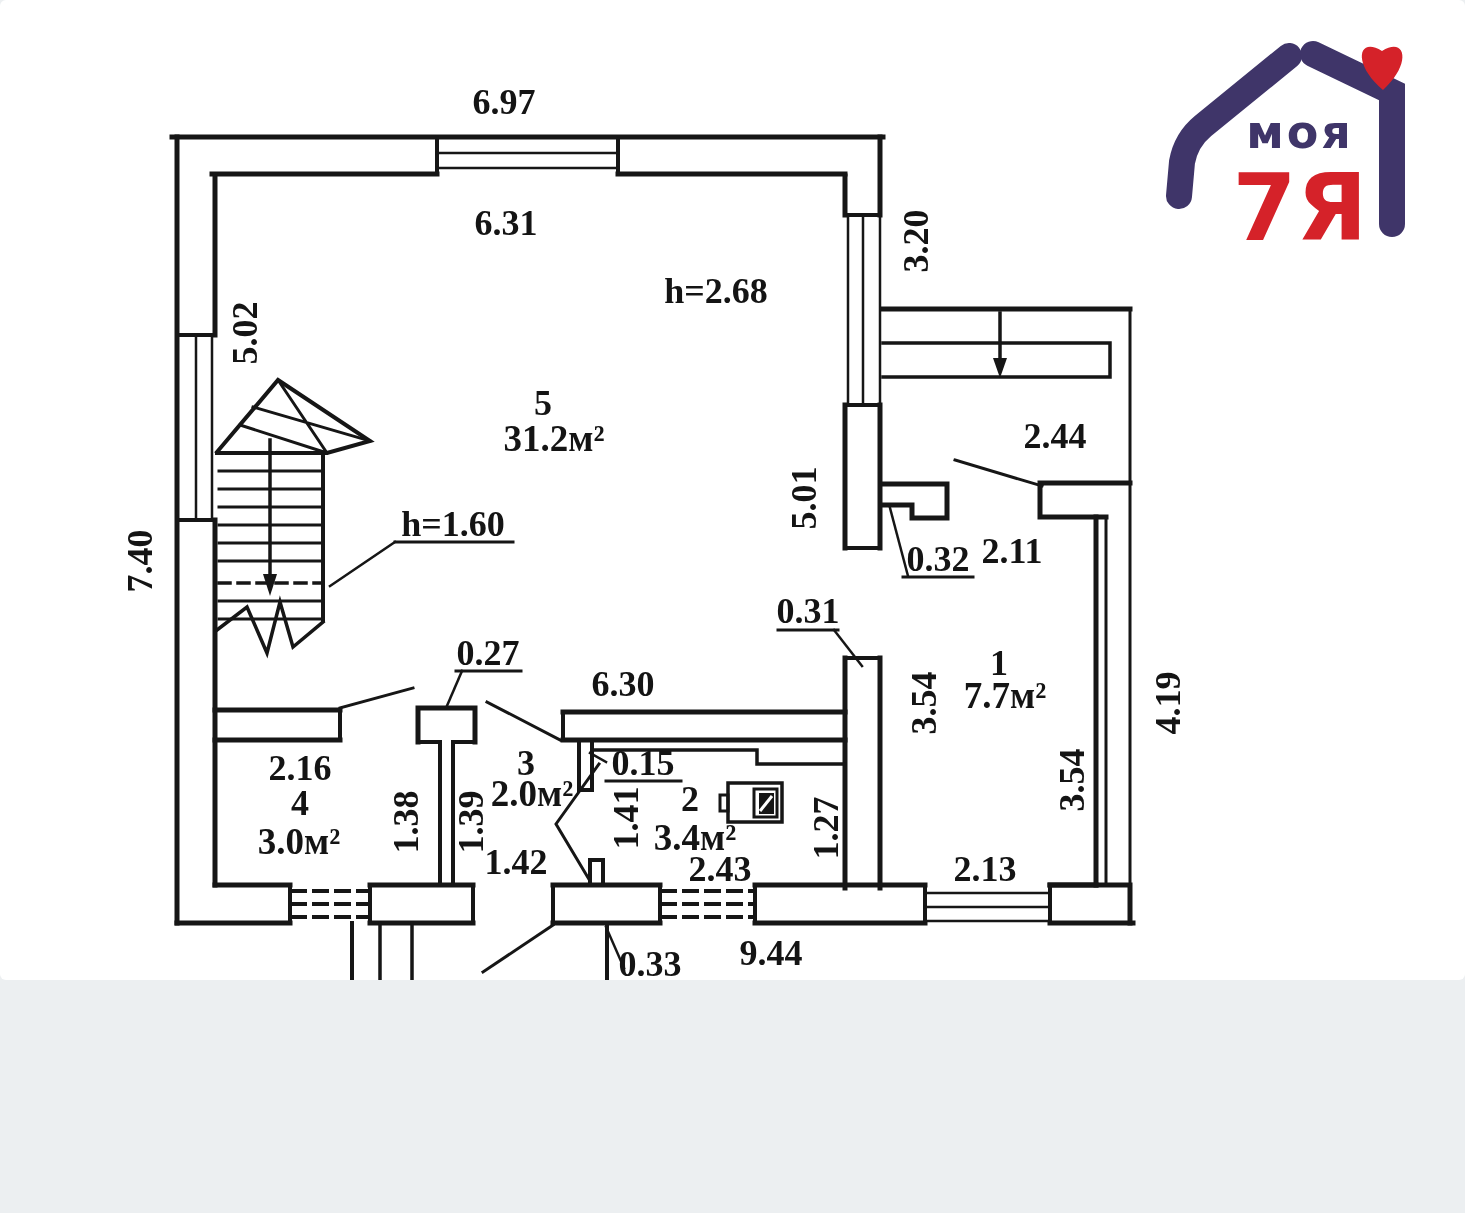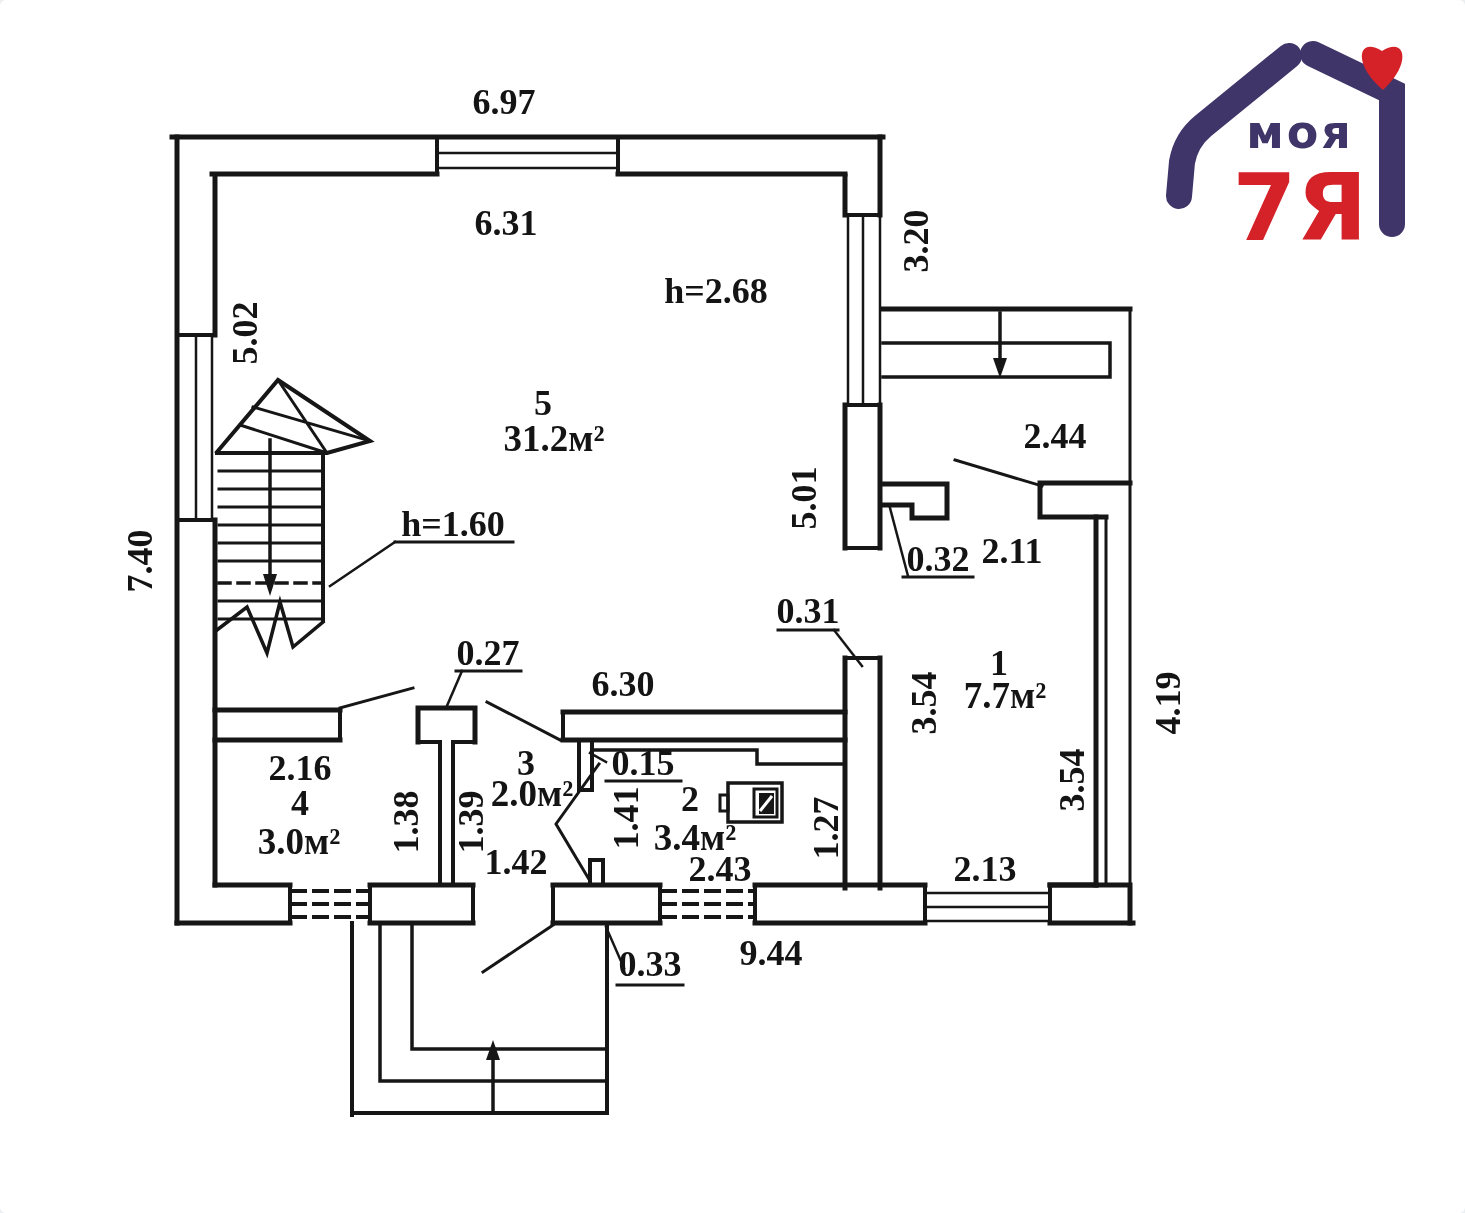"моя" .stage { height: 1213px -> 980px }
